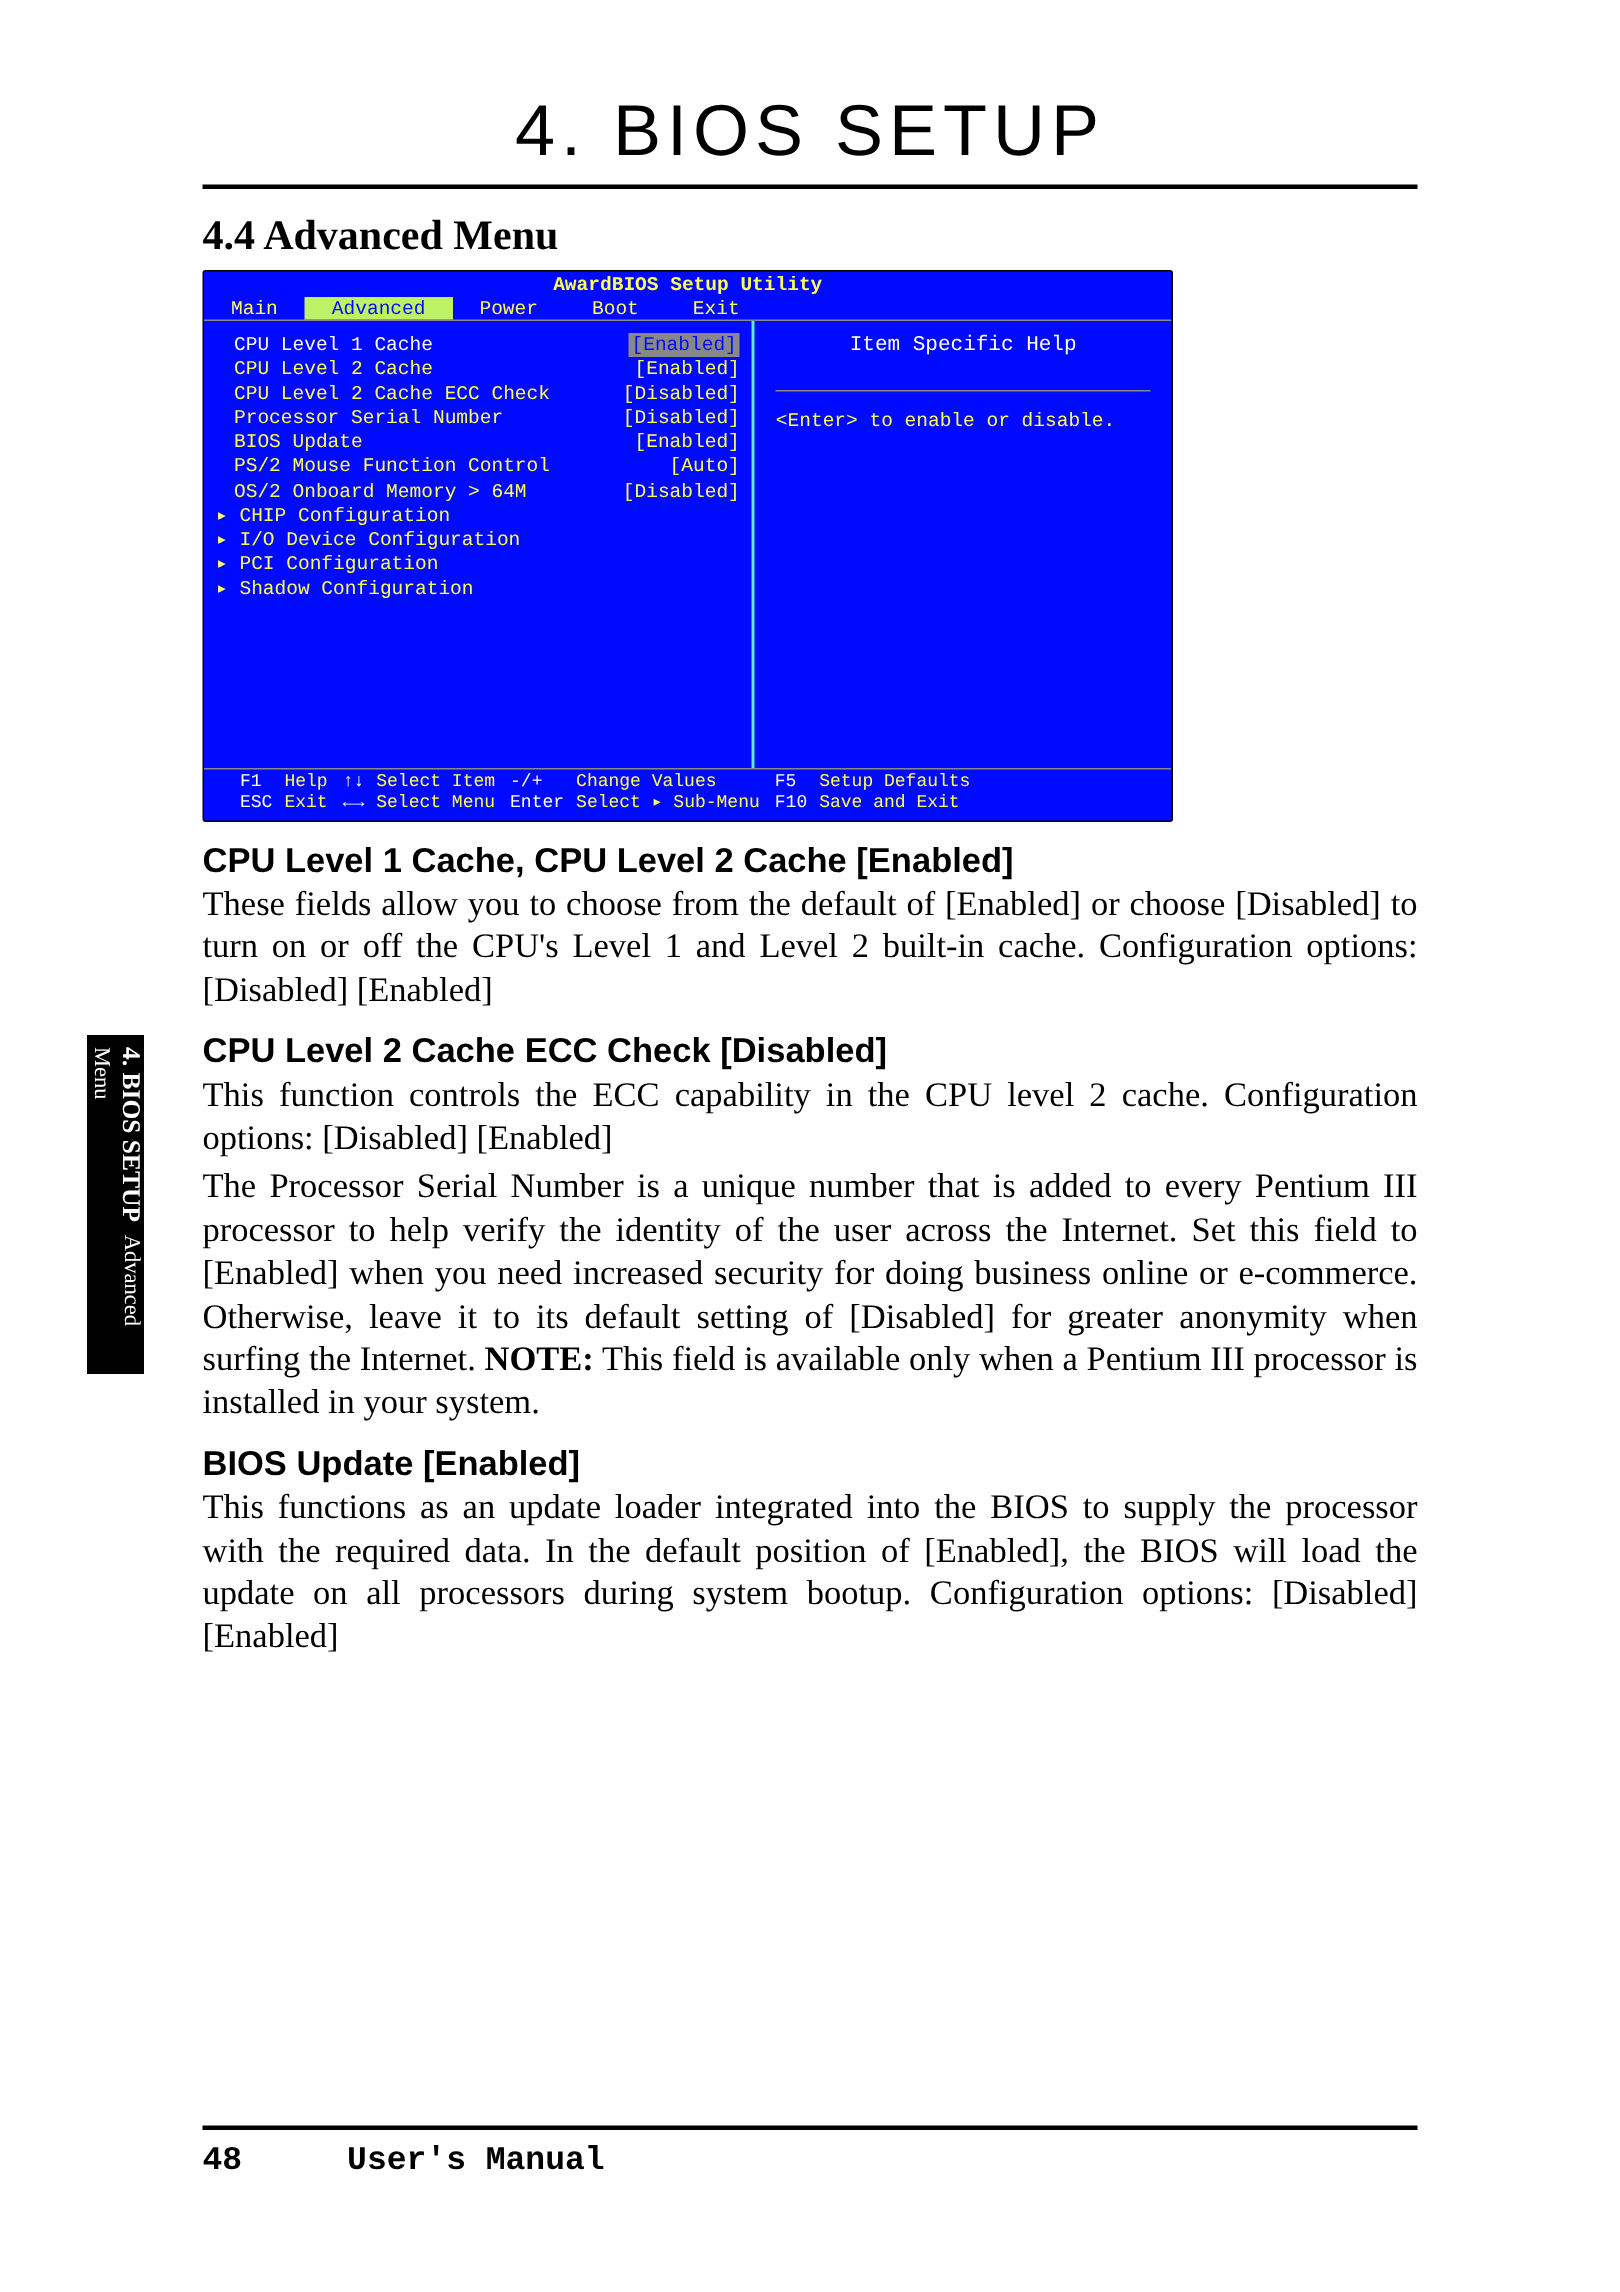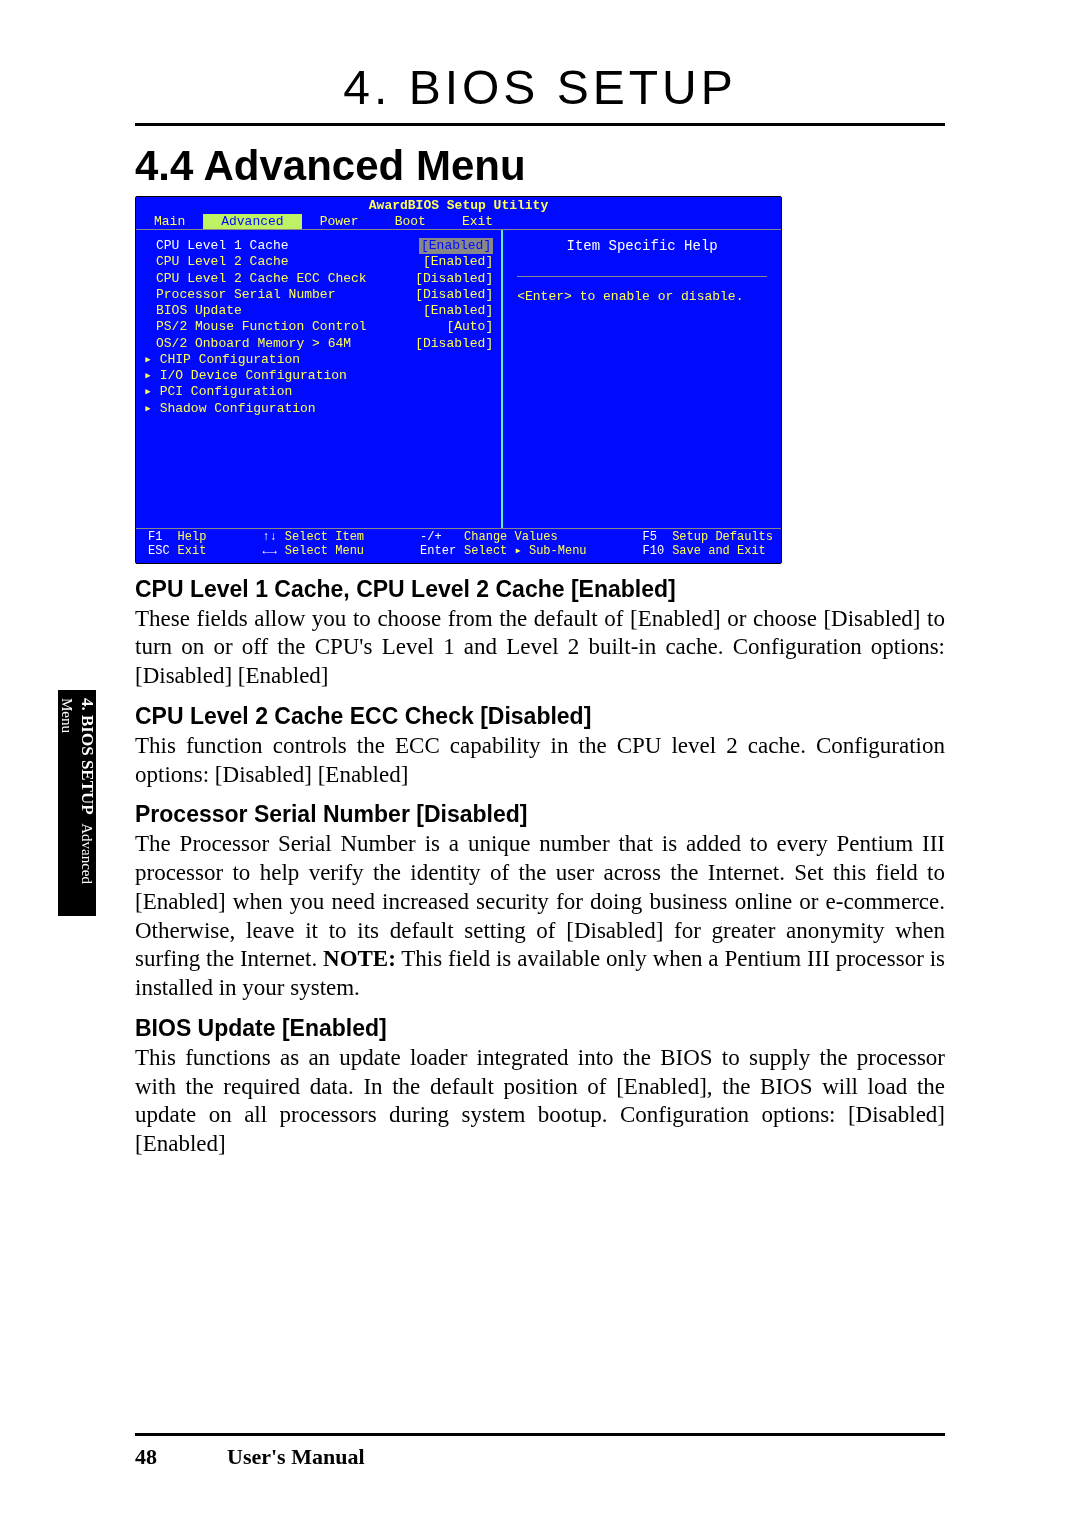"4.4 Advanced Menu" .section-title { font-family: Liberation Sans, sans-serif -> Liberation Serif, serif; font-size: 42px -> 28px }
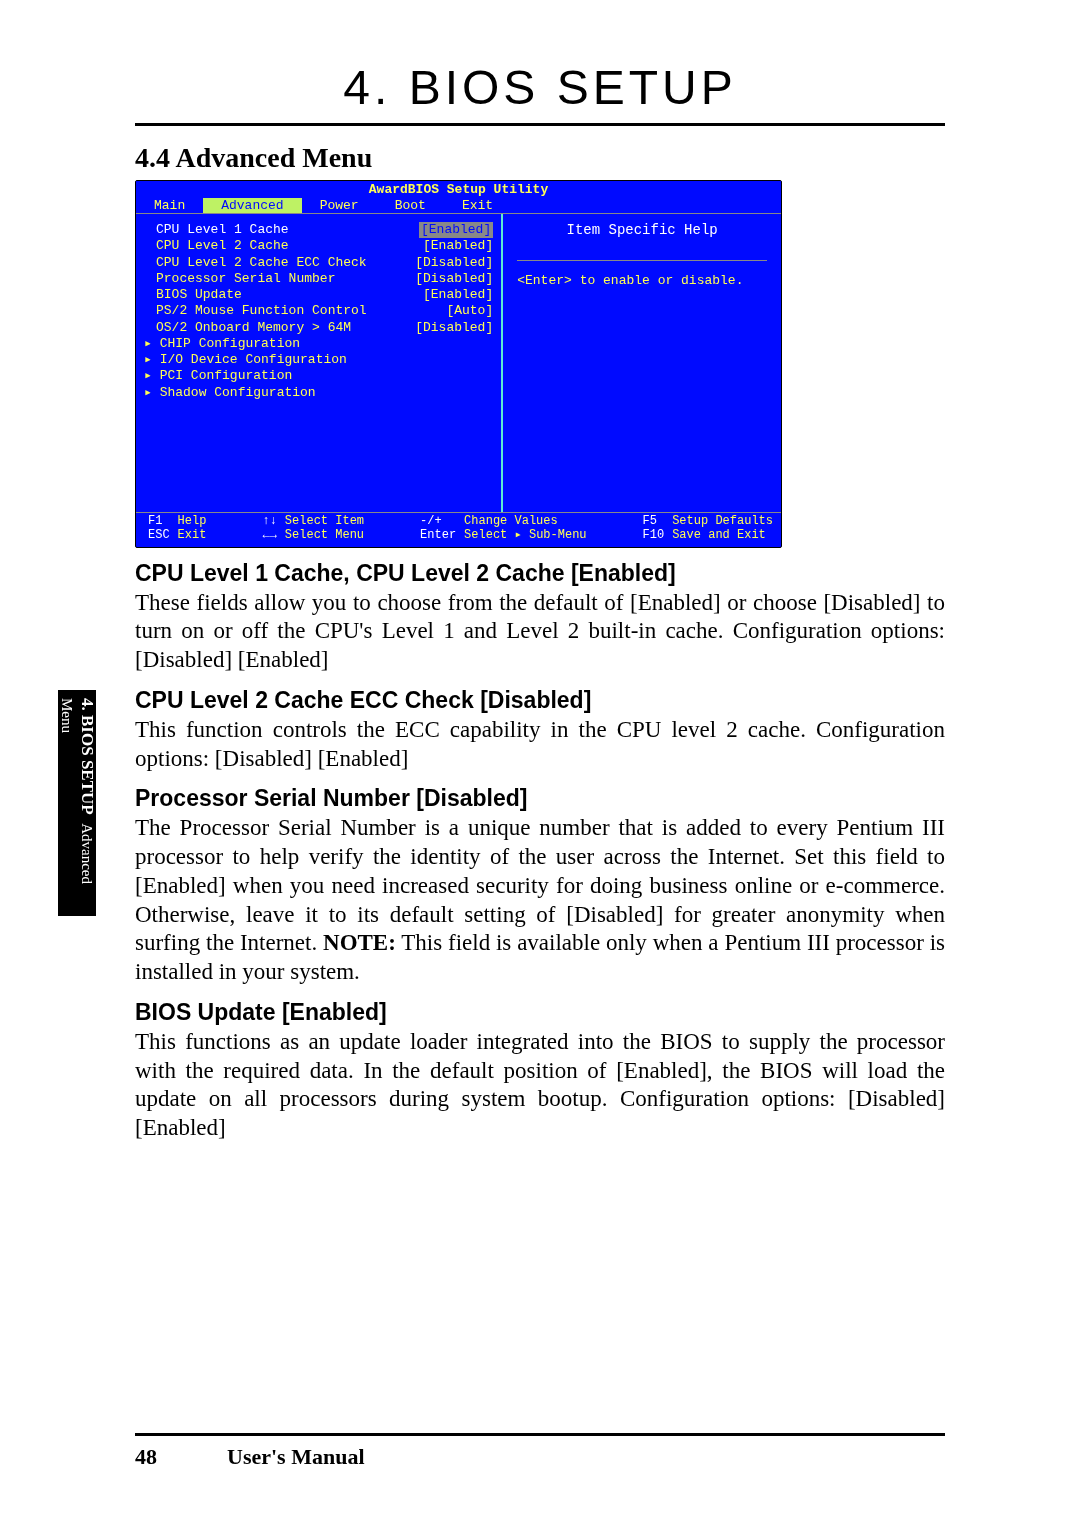"F1" .bios-footer { justify-content: space-between -> flex-start; padding: 2px 8px 4px 12px -> 2px 8px 4px 24px }
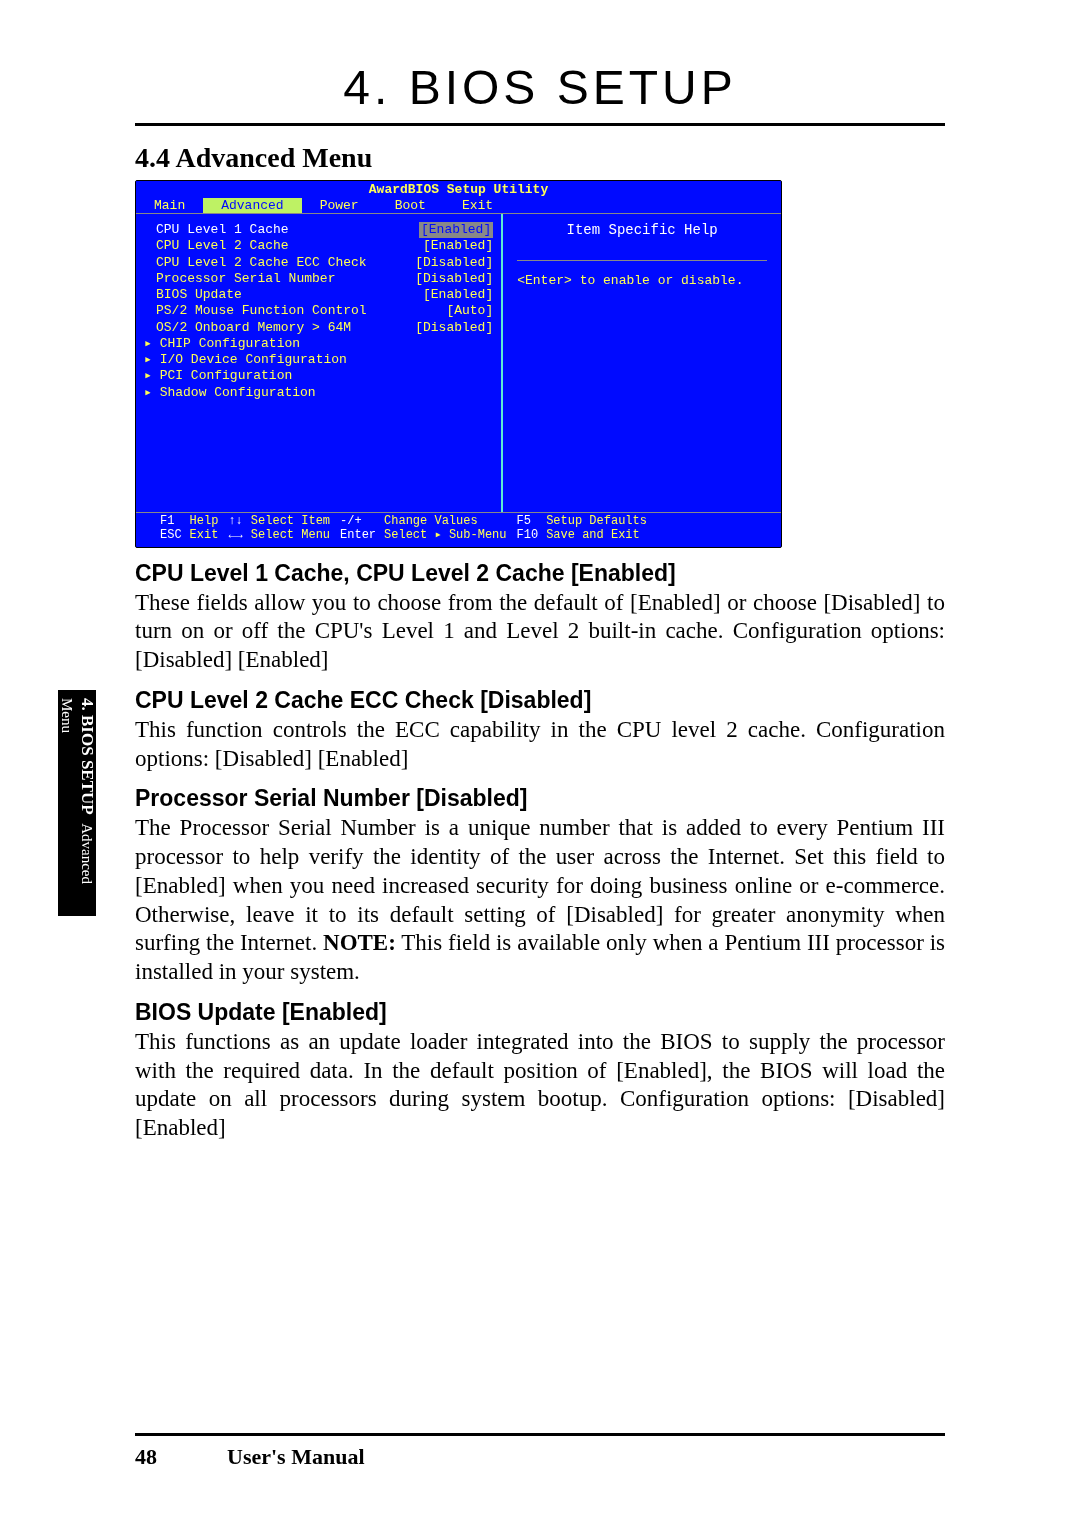"Processor Serial Number [Disabled]" div.item-heading { html: <div>Processor Serial Number [Disabled]</div> -> none }
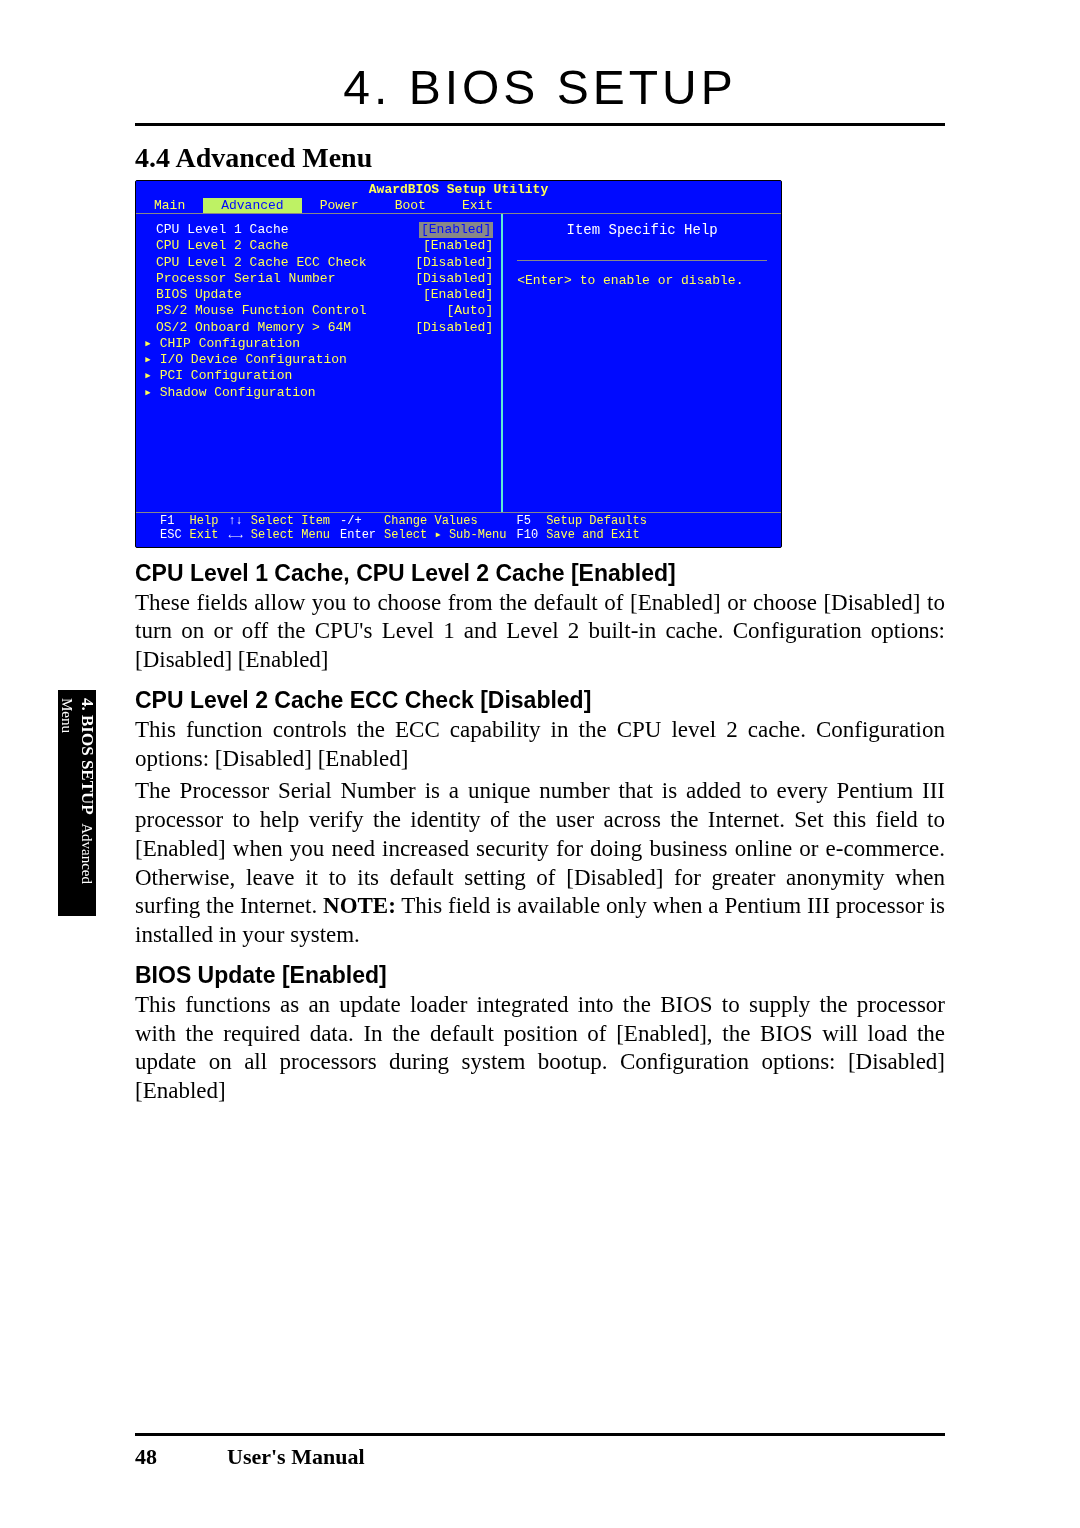"48" .page-footer { bottom: 58px -> 75px; font-family: none -> Liberation Mono, monospace }
